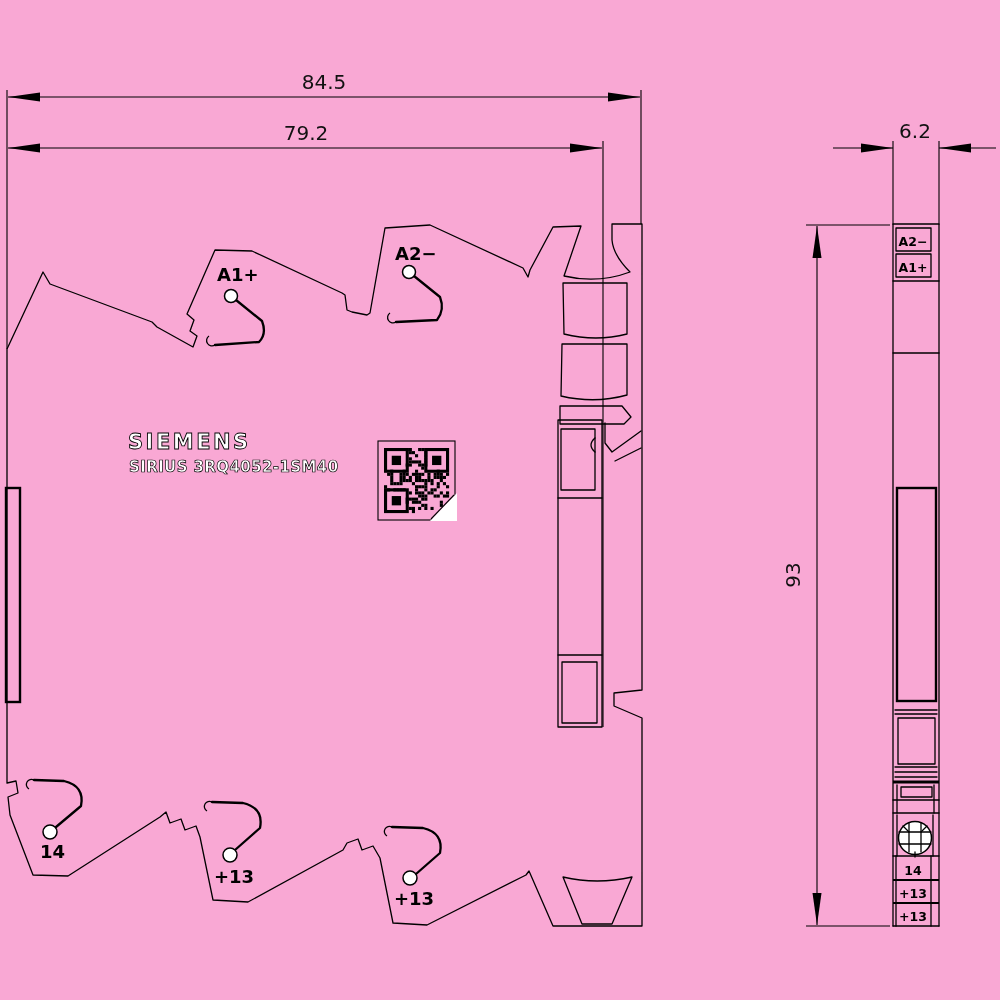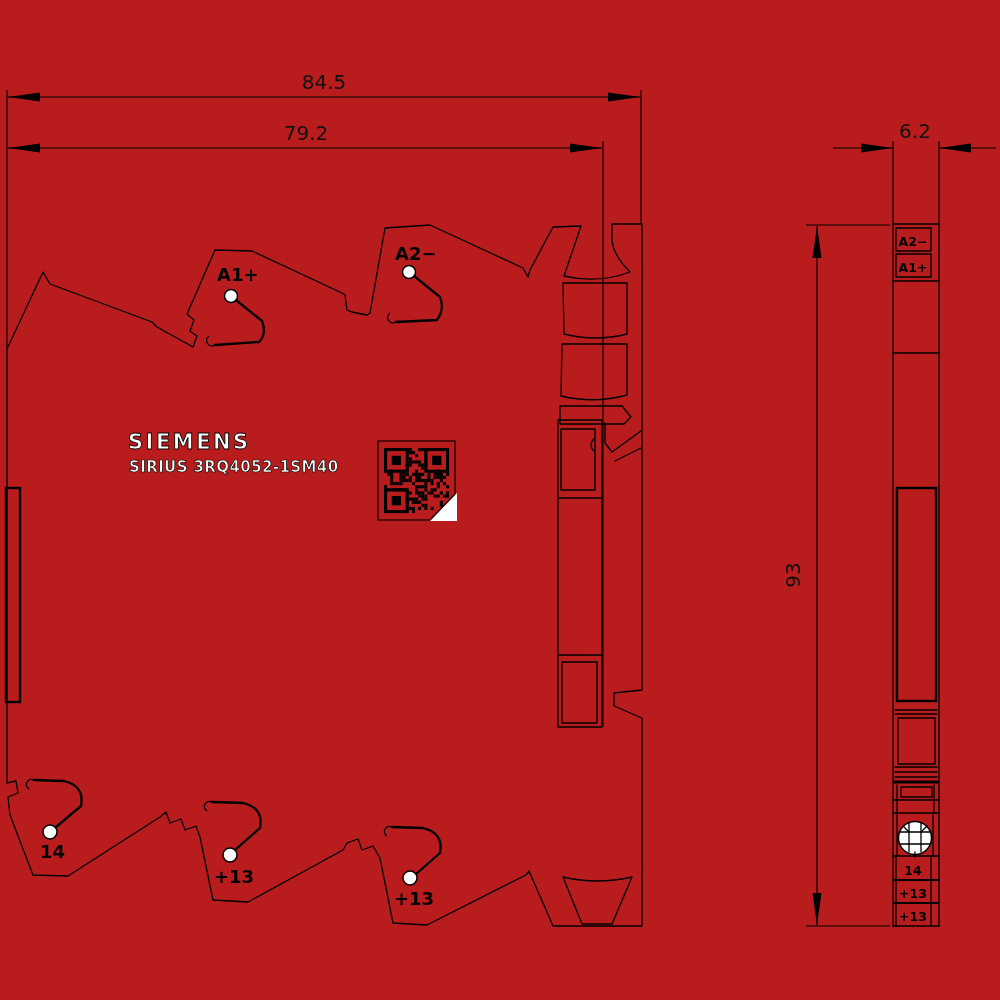"84.5" #canvas { background: #b91c1c -> #f9a8d4 }
